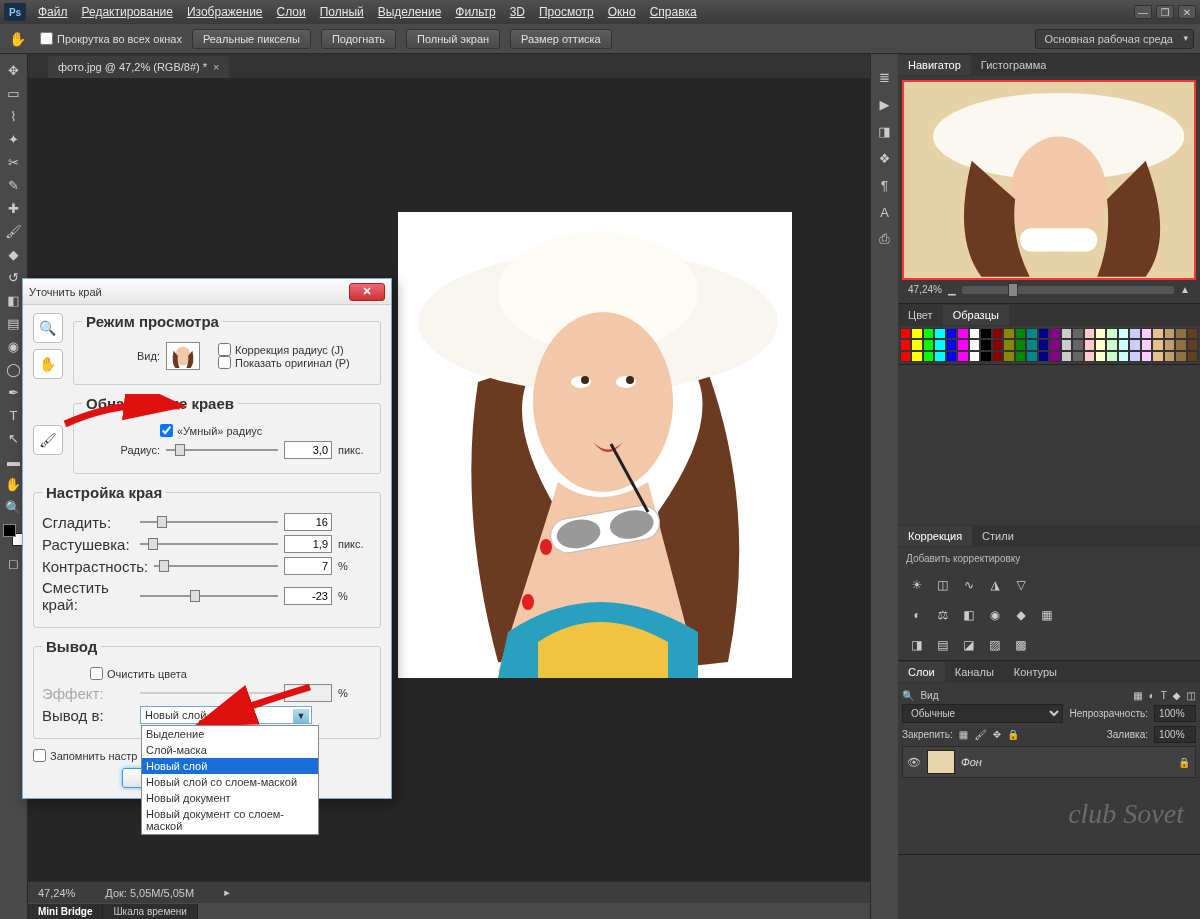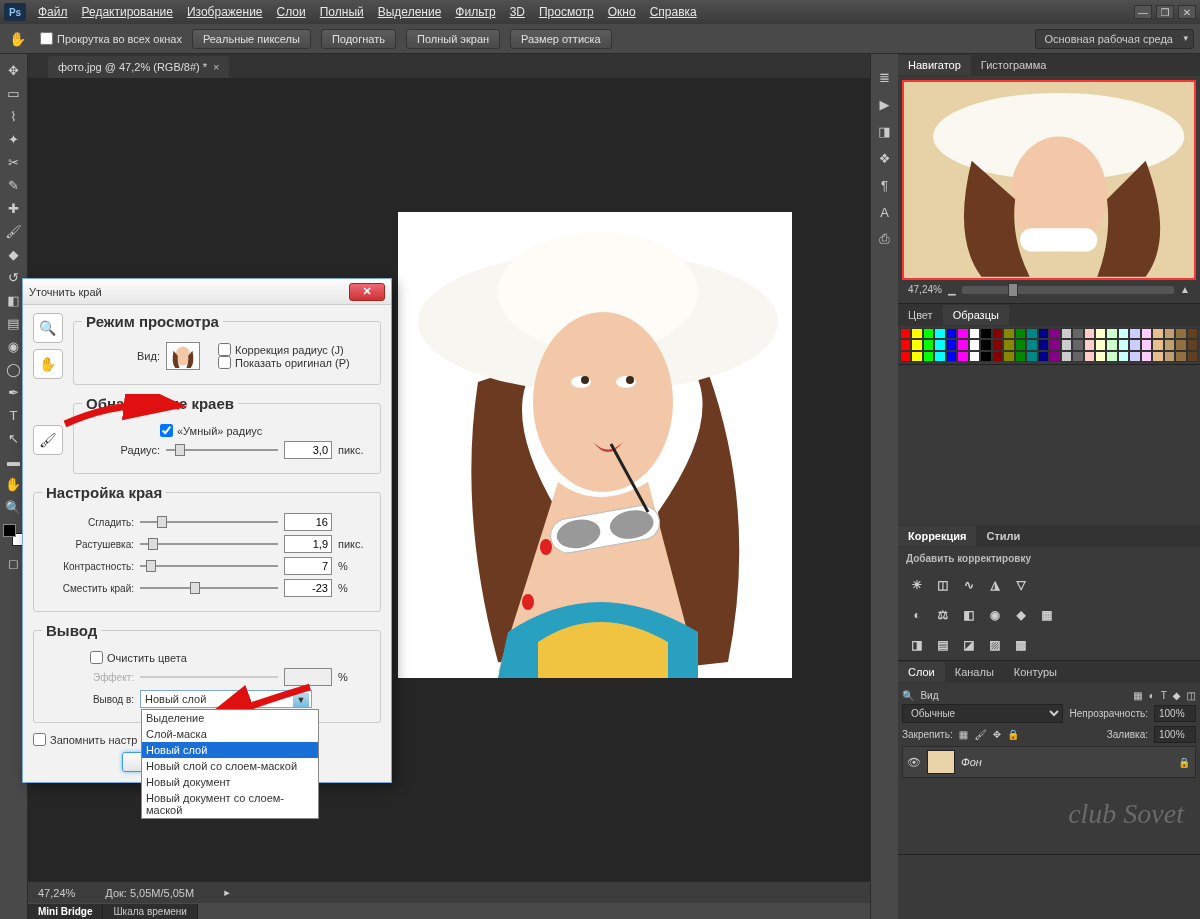"Сгладить:" .dlg-label-sm { font-size: 10px -> 15px; text-align: right -> none }
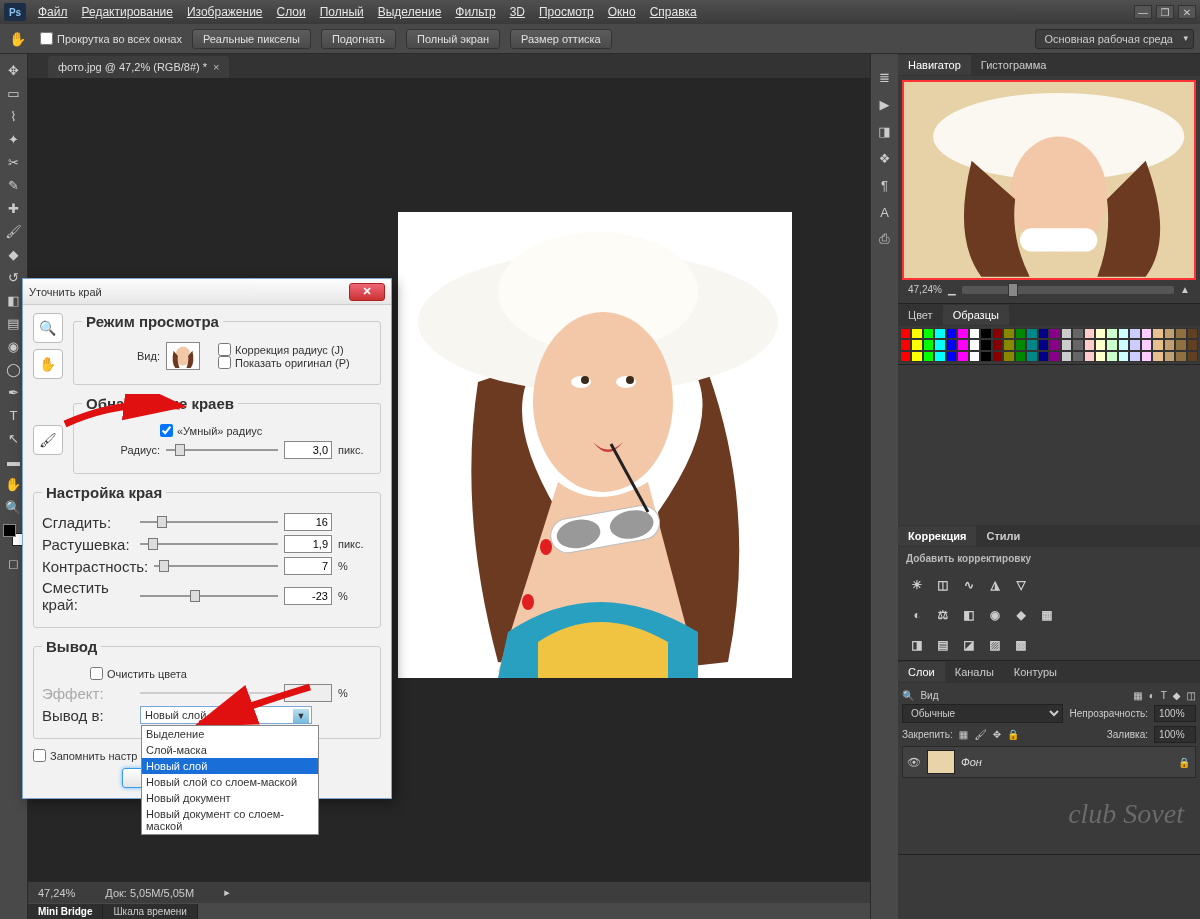"Коррекция" div.panel { font-weight: bold -> none }
